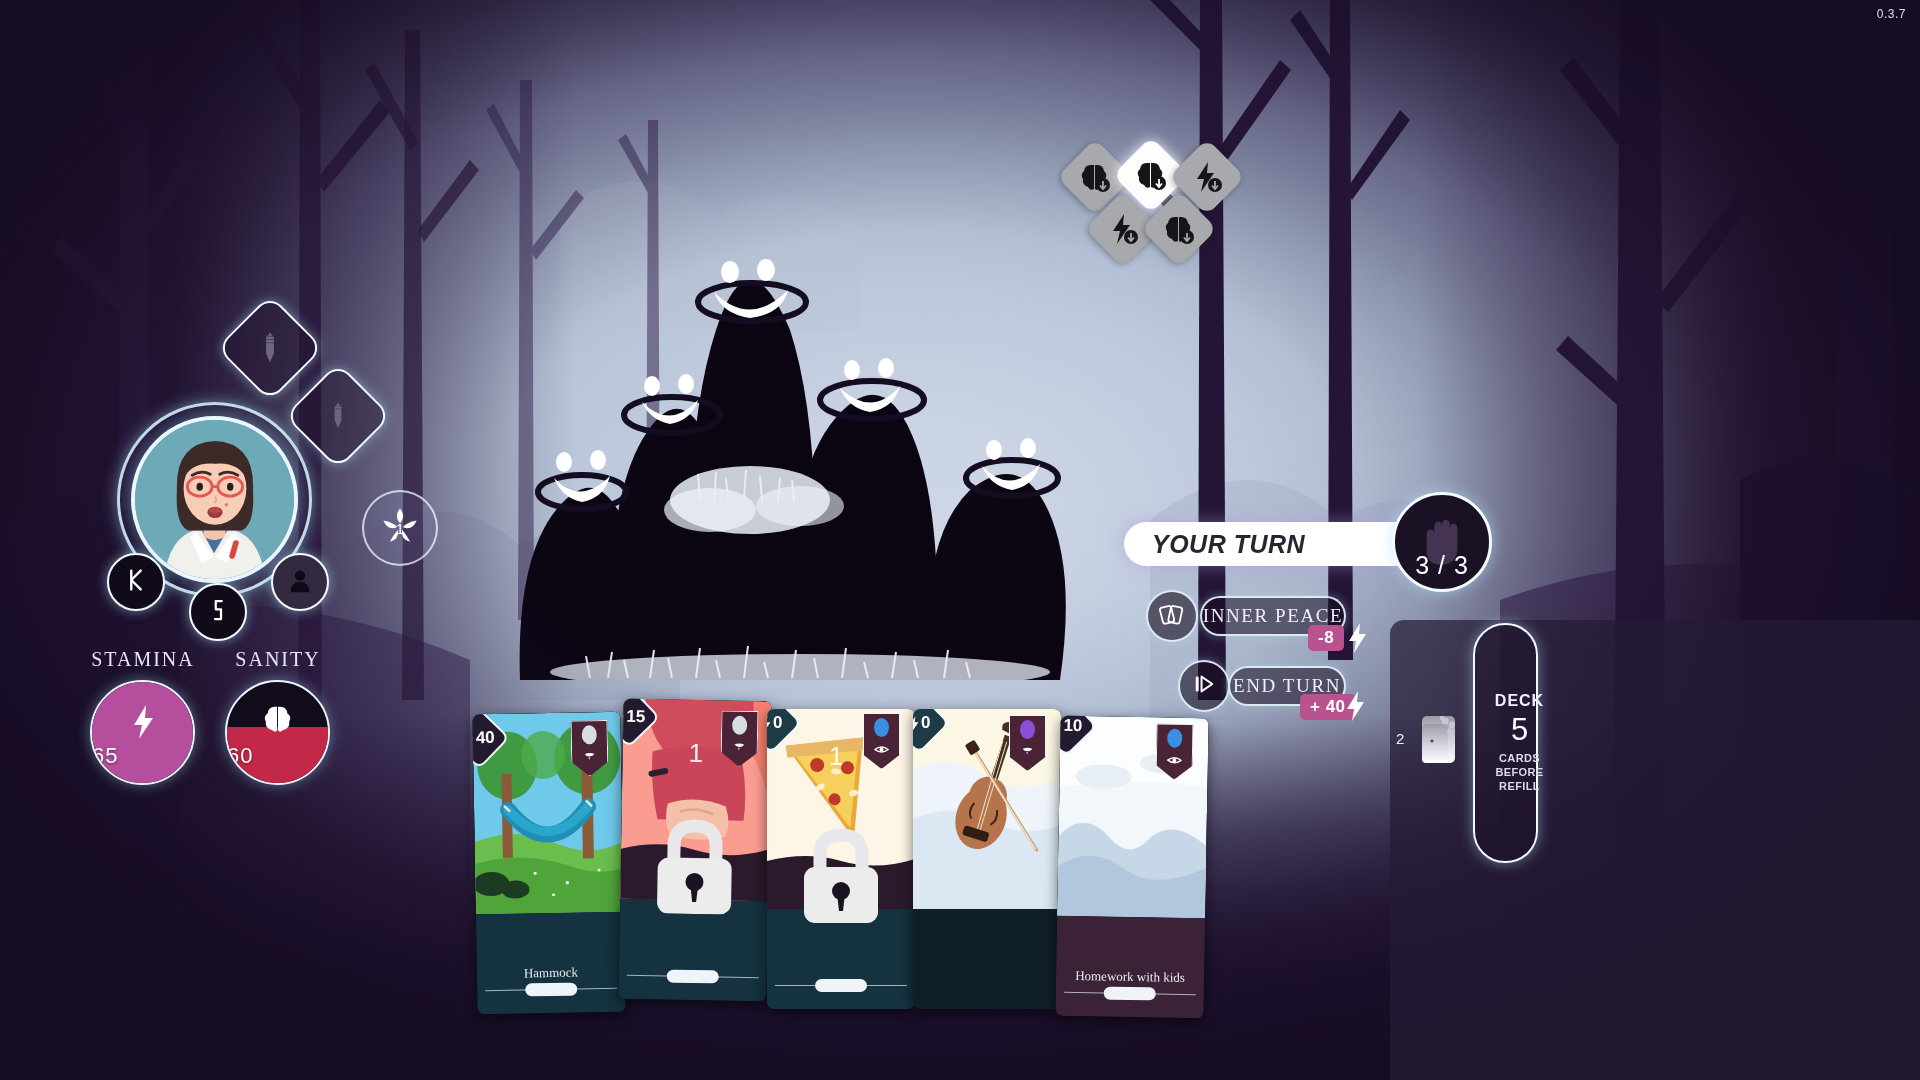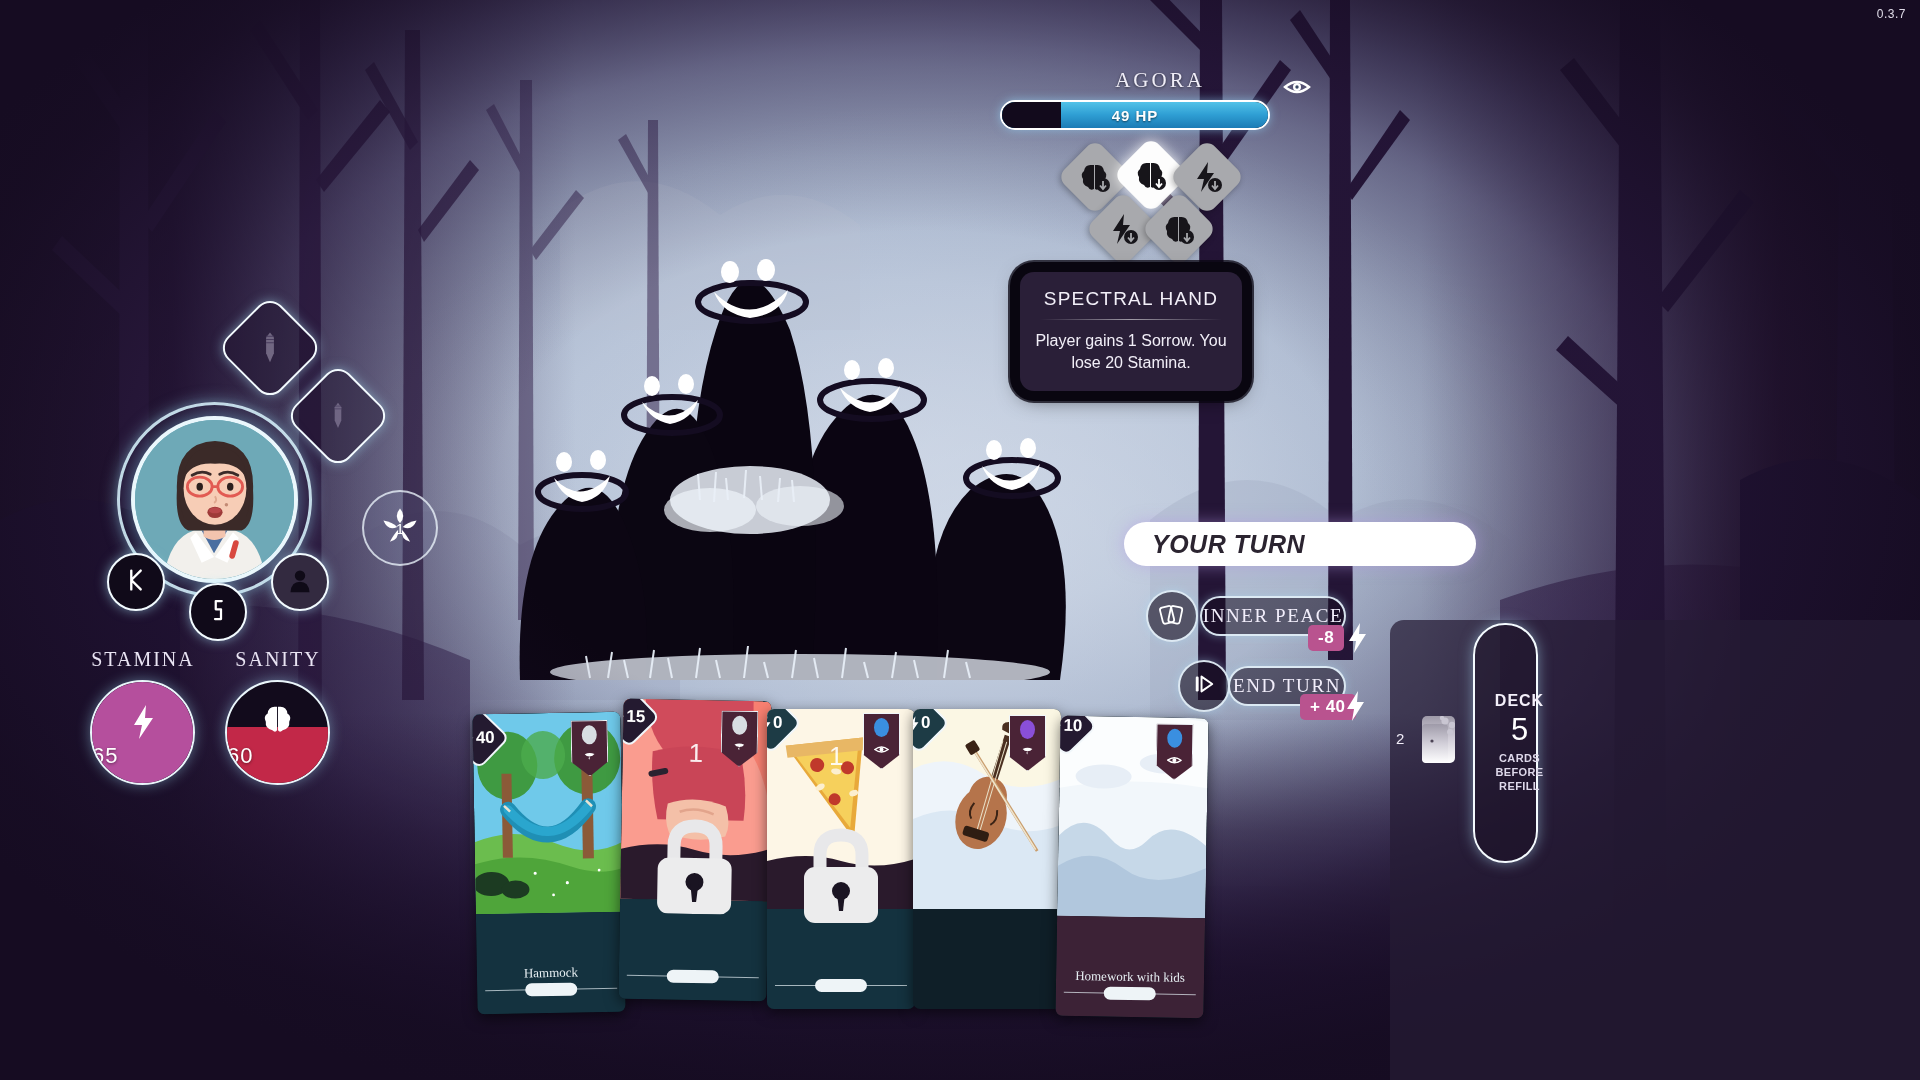"AGORA" div.enemy-hud { html: <div> <div>AGORA</div> <div> <div></div> <div></div> <div>49 HP</div> </div> <div> <svg> <path></path> <circle></circle> <circle></circle> </svg> </div> </div> -> none }
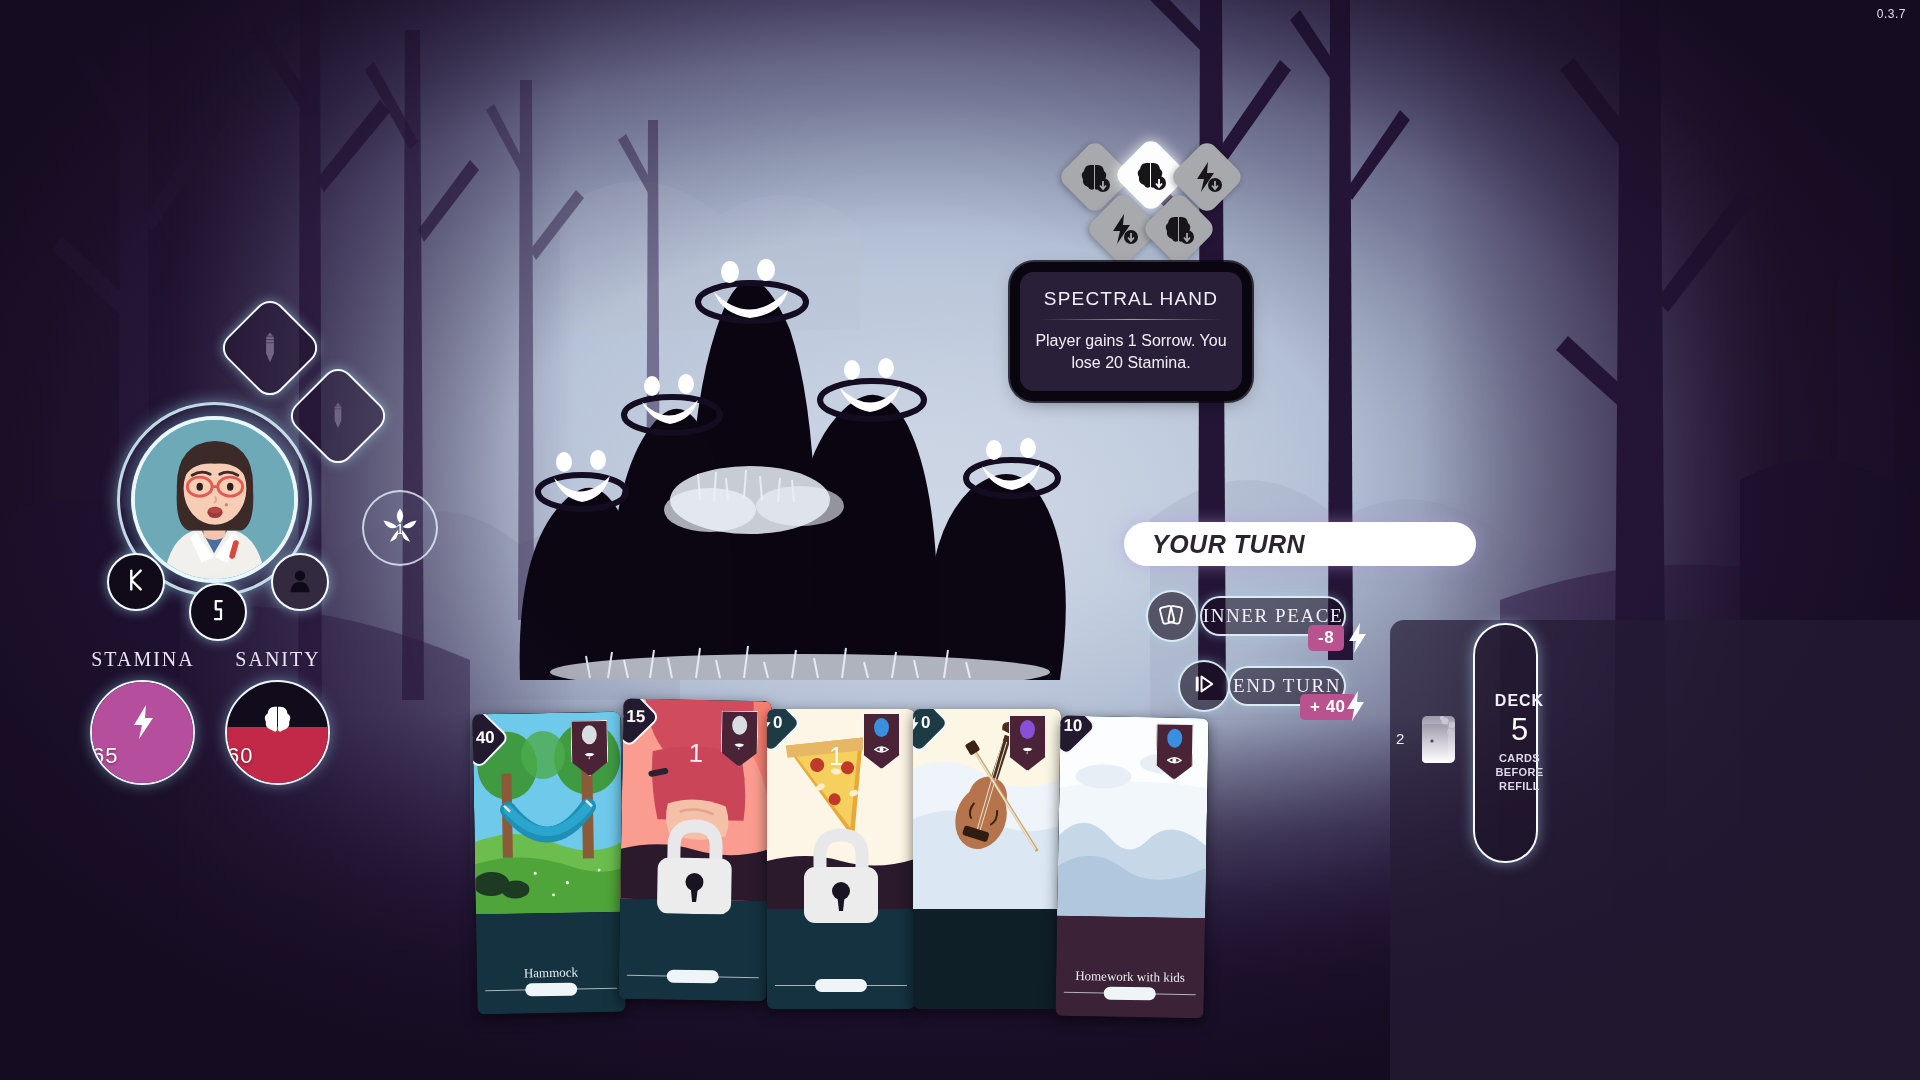"SPECTRAL HAND" div.tooltip { html: <div> <div>SPECTRAL HAND</div> <div></div> <div>Player gains 1 Sorrow. You lose 20 Stamina.</div> </div> -> none }
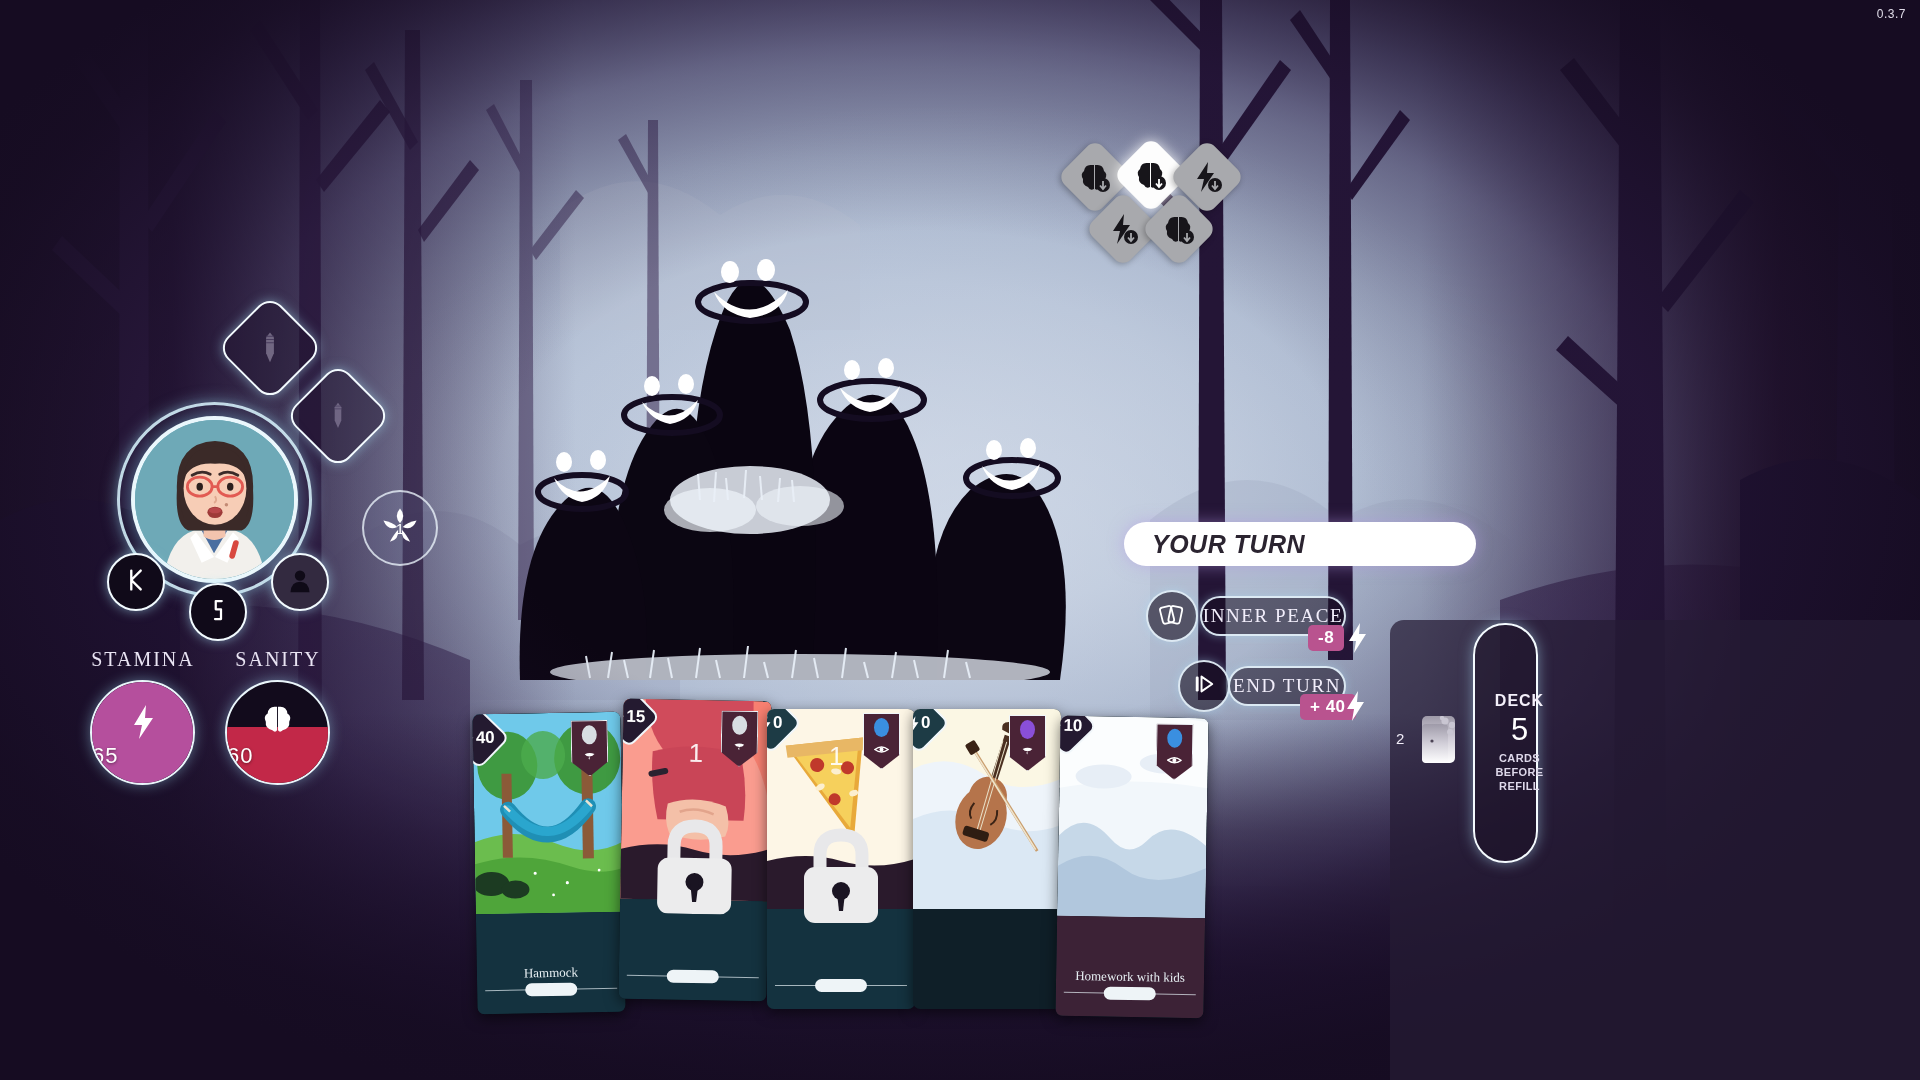"3 / 3" div.hand-circle { html: none -> <div> <span> <svg> <path></path> </svg> </span> <div>3 / 3</div> </div> }
